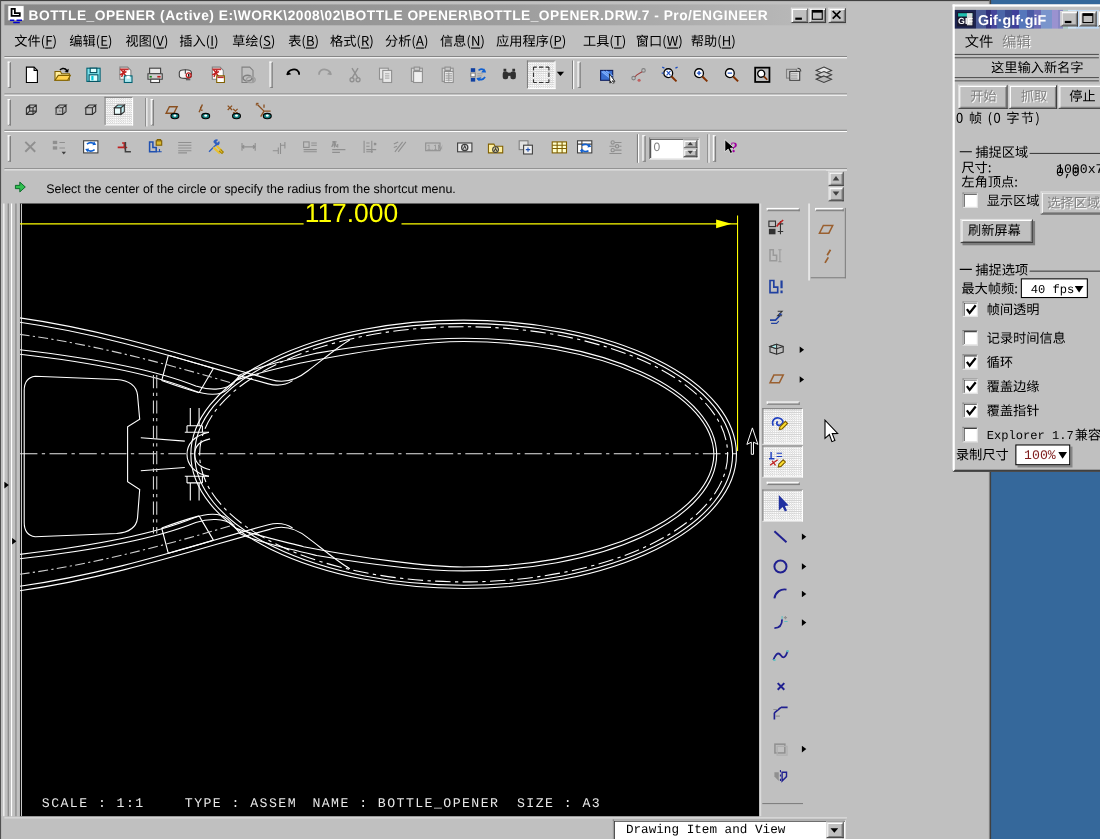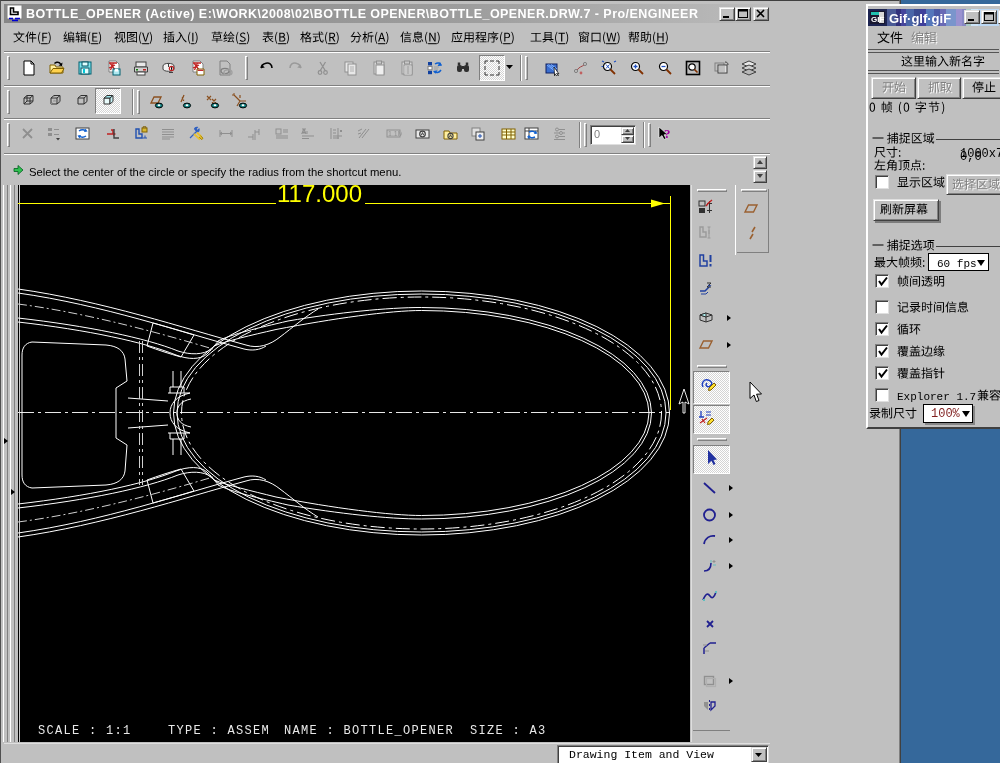"Select the center of the" div.abs { left: 28px -> 41px }
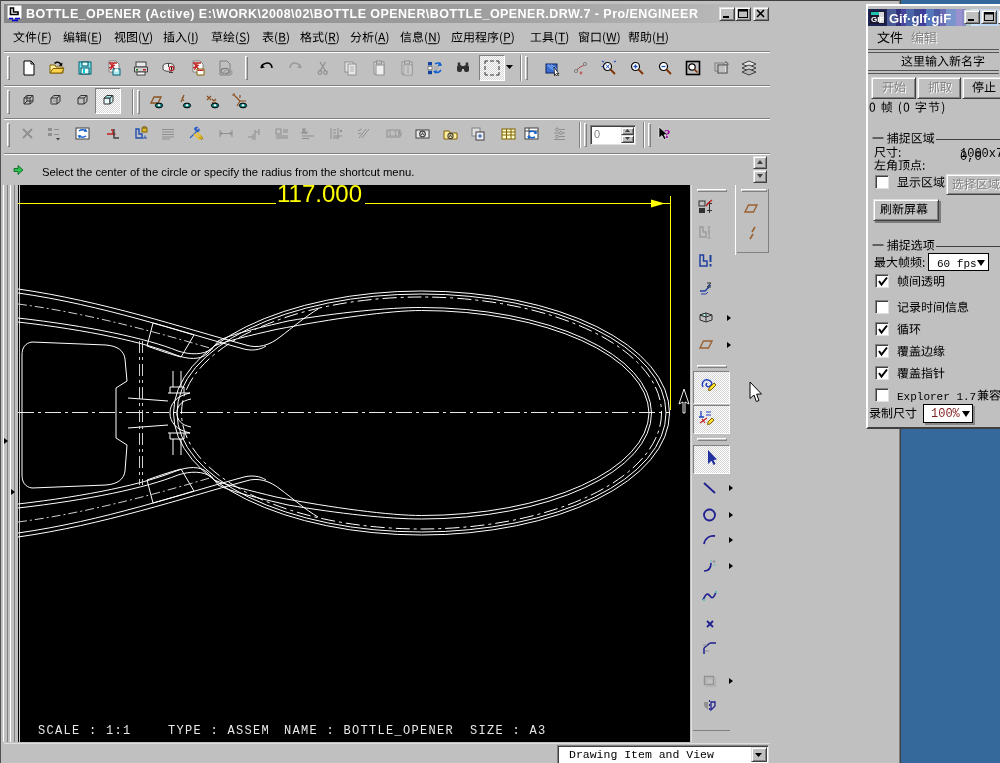"60 fps" div.abs { text: 60 -> 40 }
